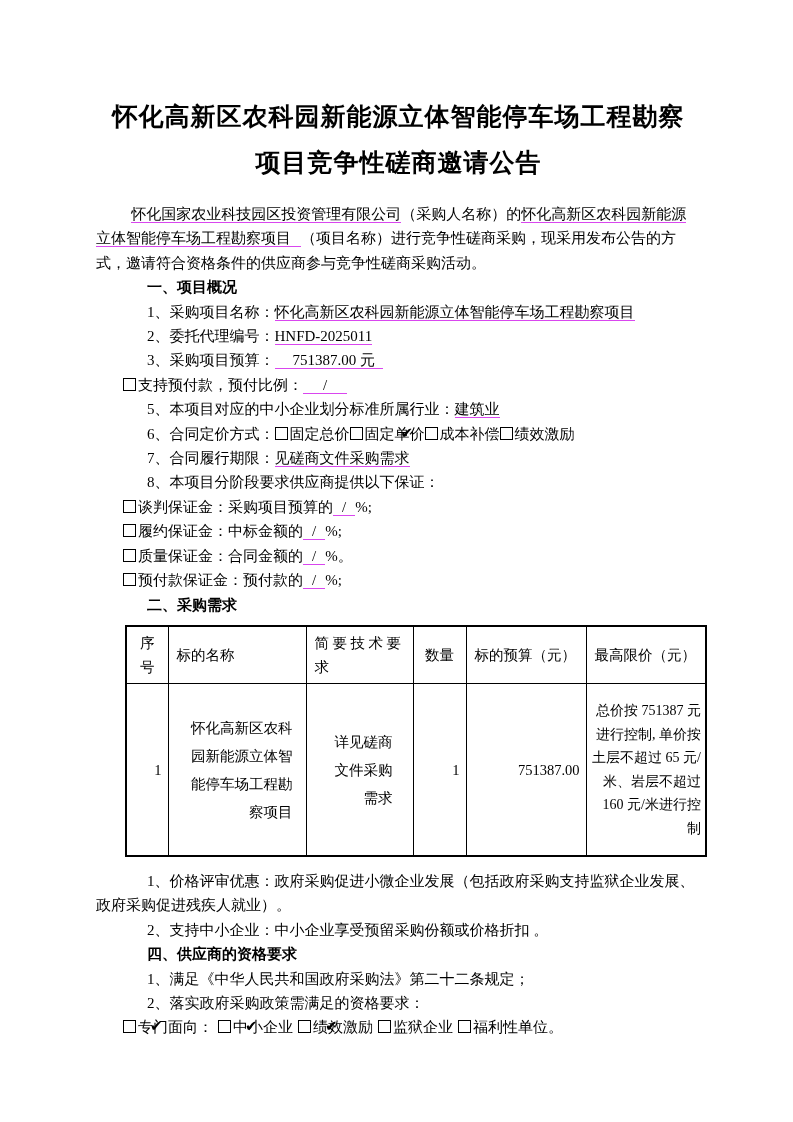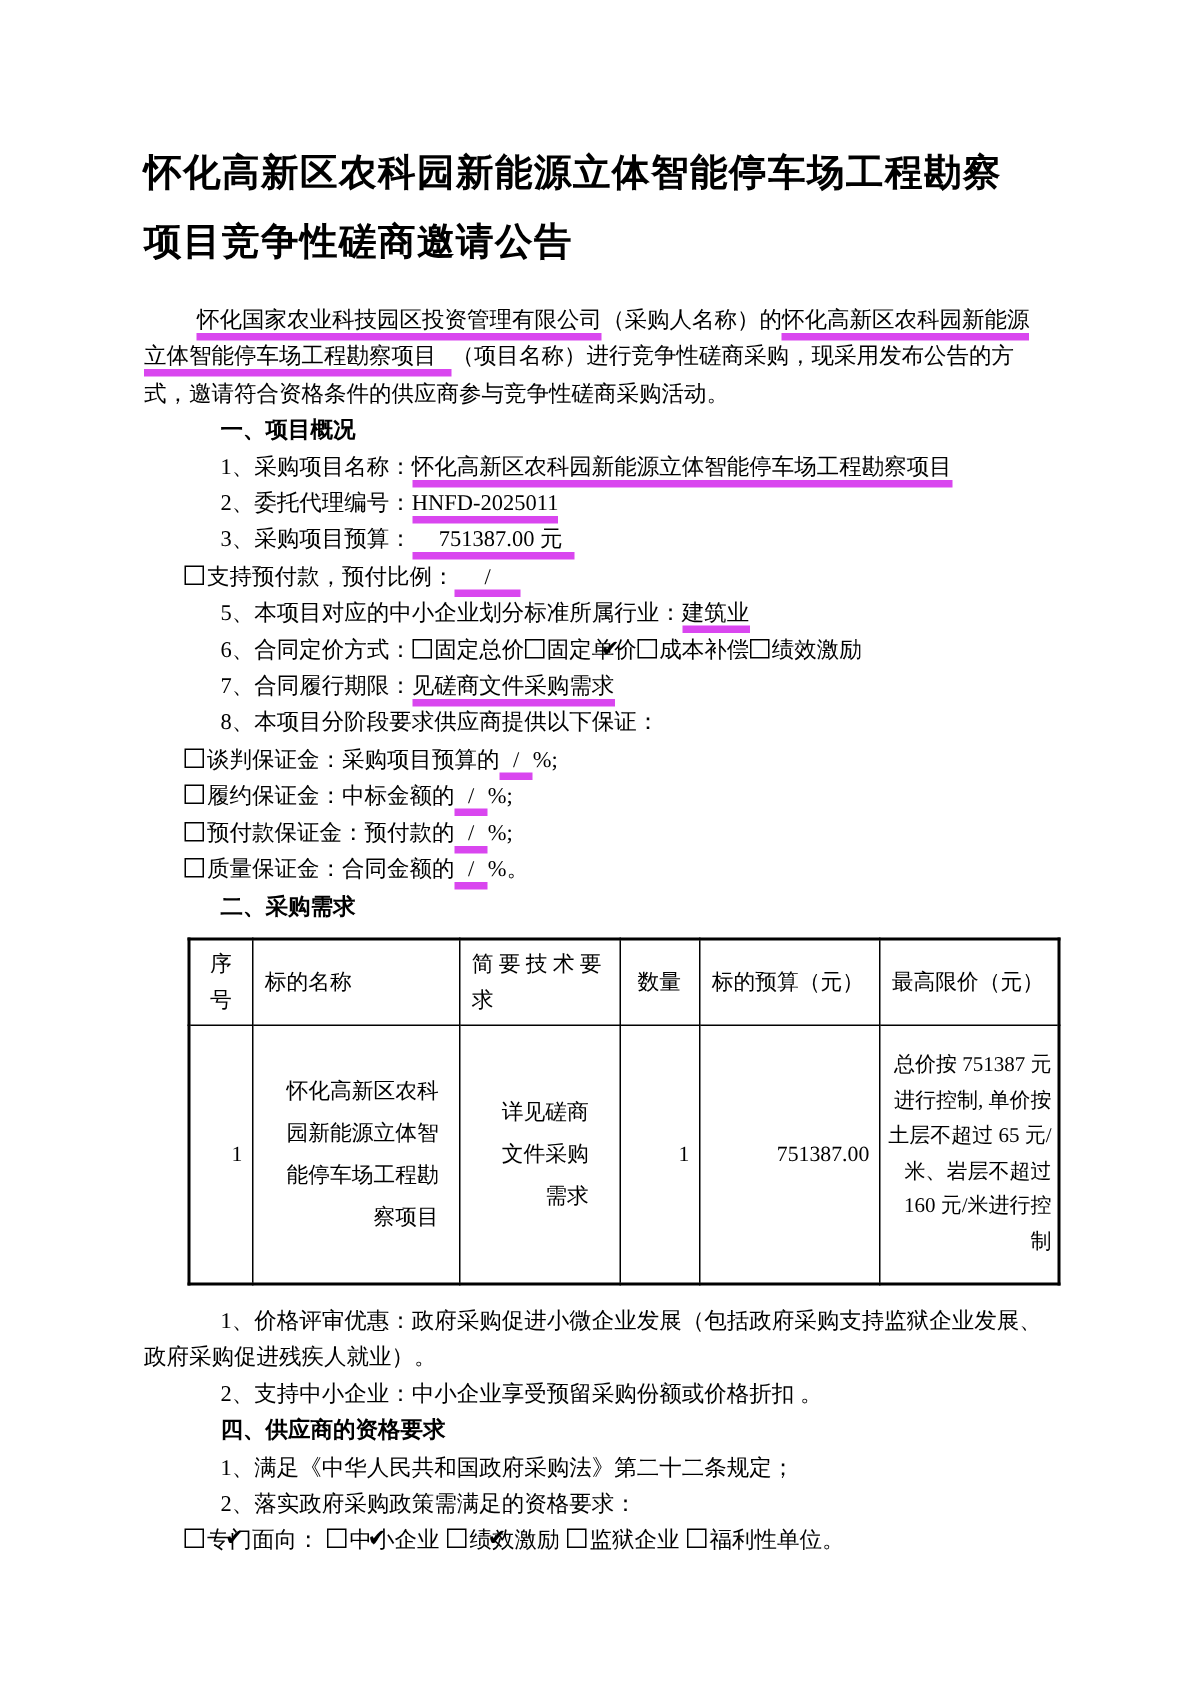"怀化高新区农科园新能源立体智能停车场工程勘察" .title { font-family: Liberation Mono, monospace -> Liberation Serif, serif; text-align: none -> center }
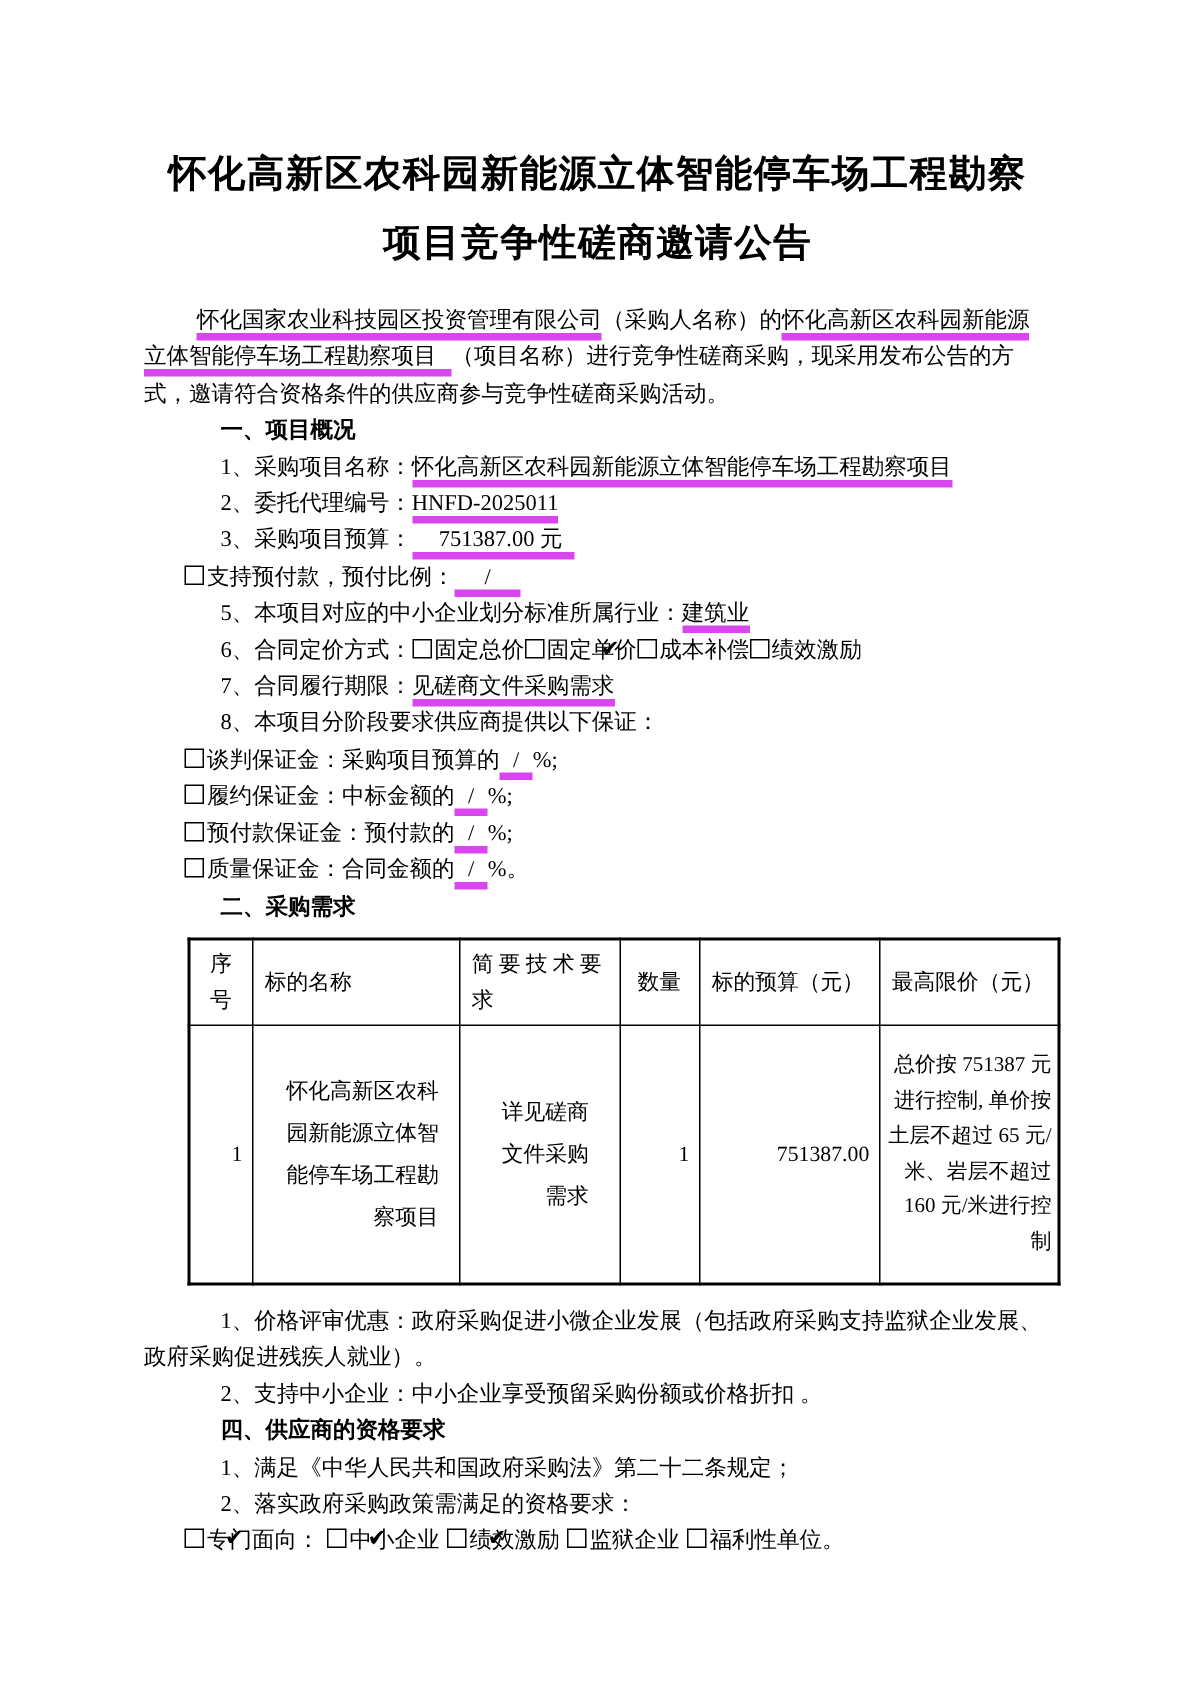"怀化国家农业科技园区投资管理有限公司" .u { border-bottom: 5px solid #d946ef -> 1px solid #d946ef }
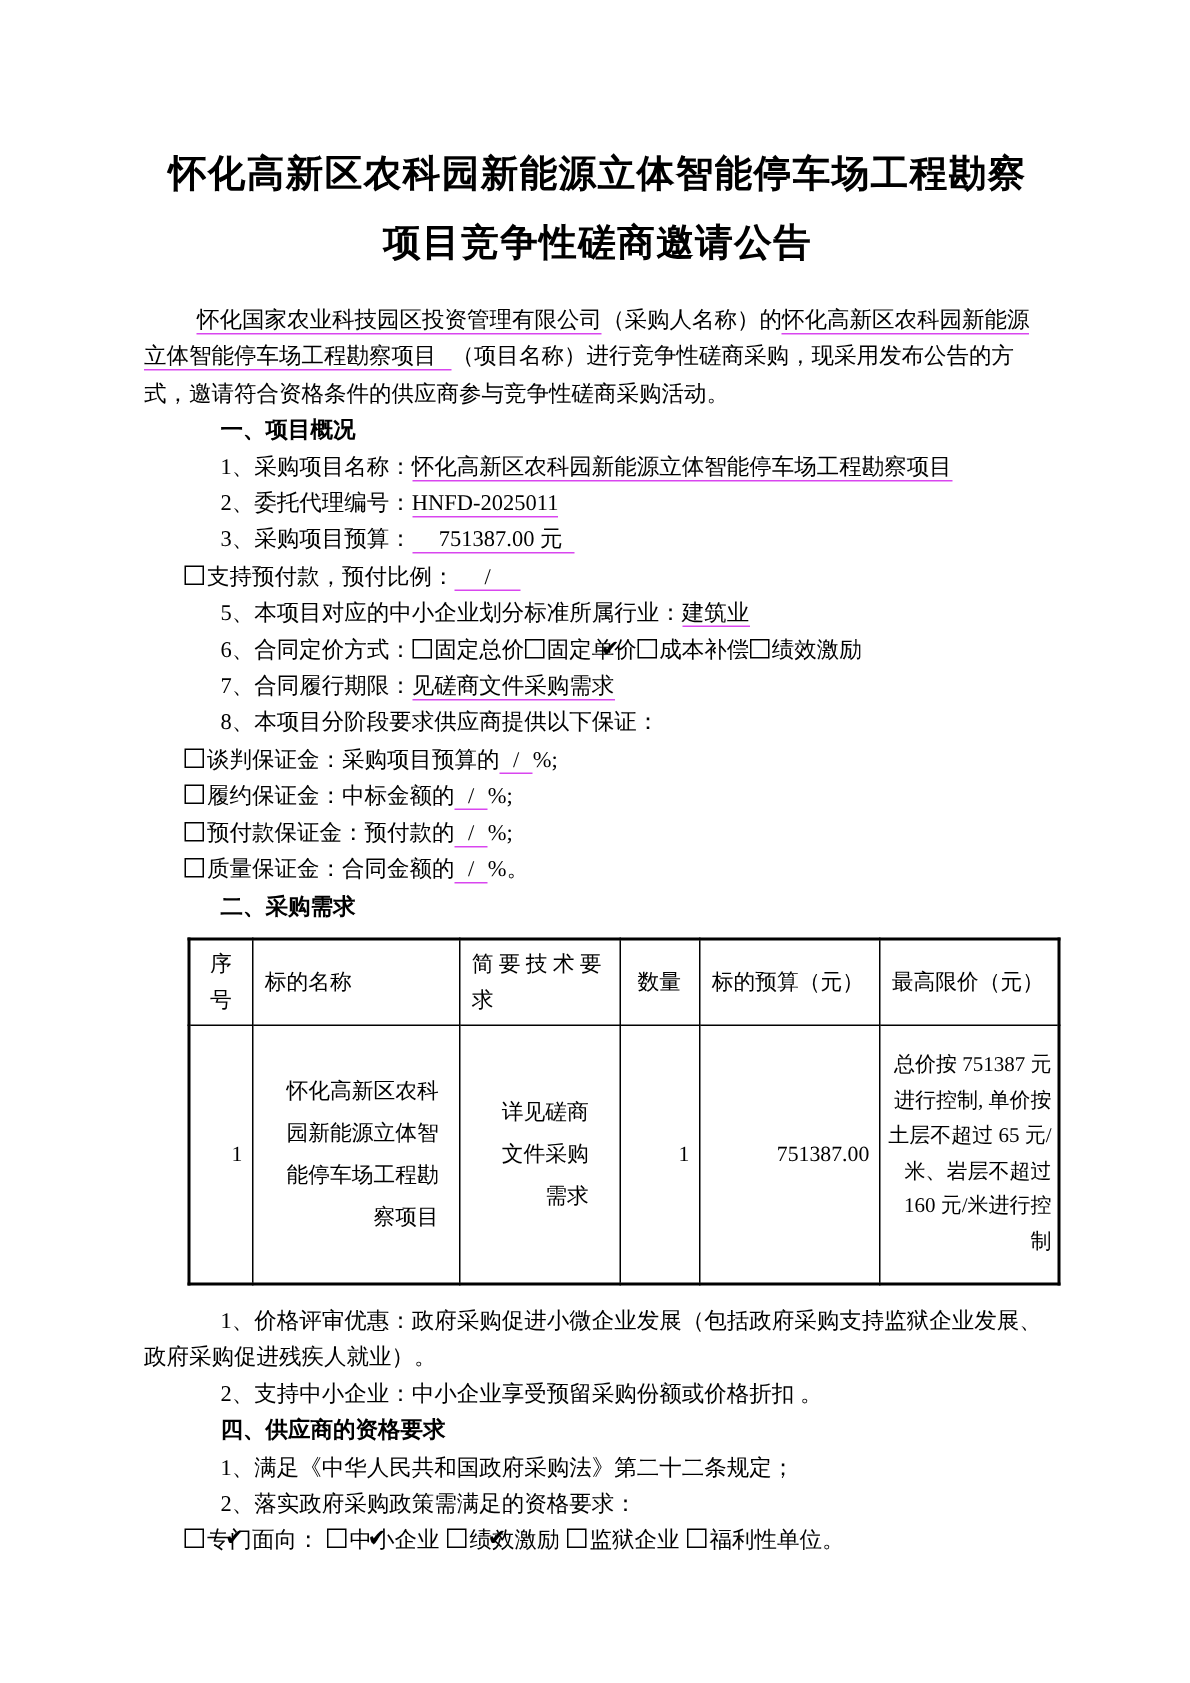"预付款保证金：预付款的 / %;" p.p { order: before "质量保证金：合同金额的 / %。" -> after "质量保证金：合同金额的 / %。" }
